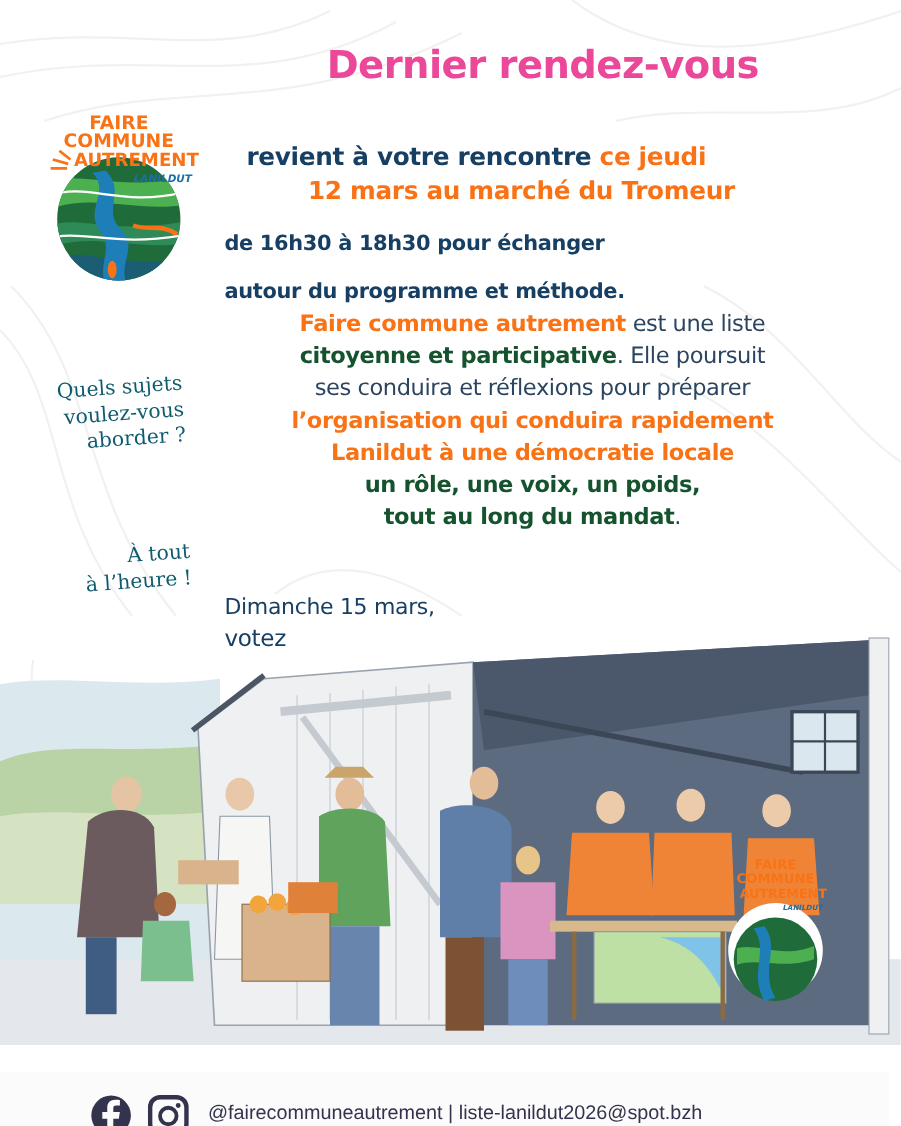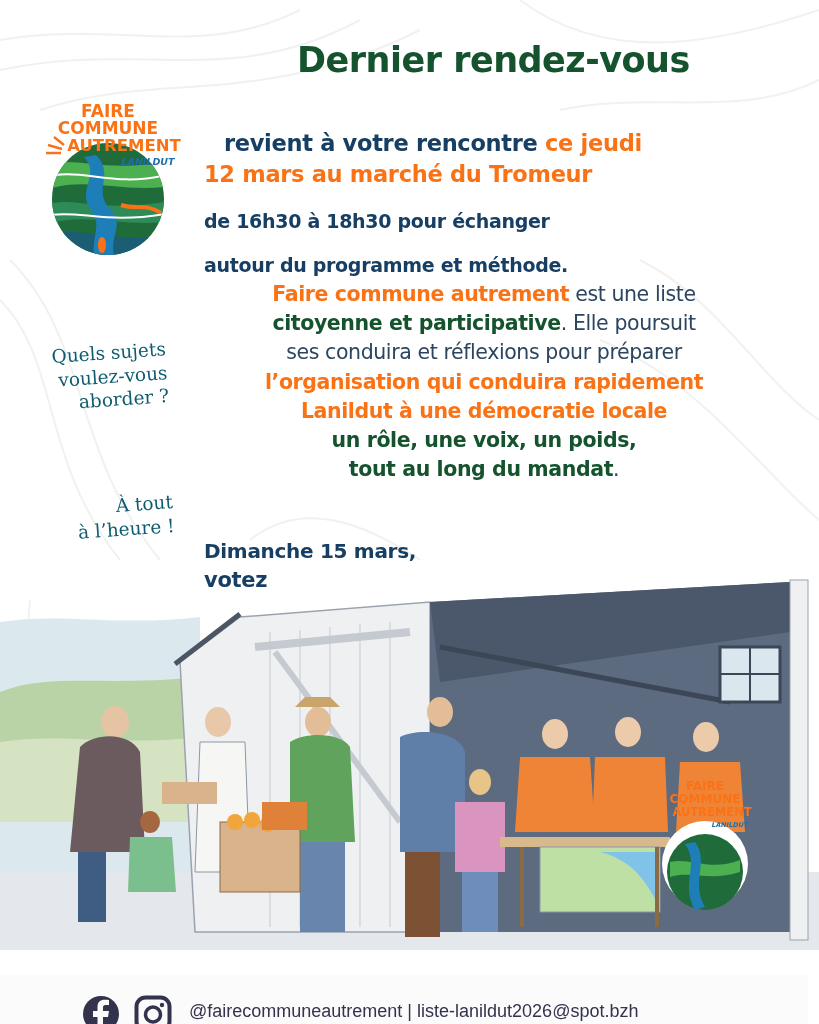"Dernier rendez-vous" .title { color: #14532d -> #ec4899 }
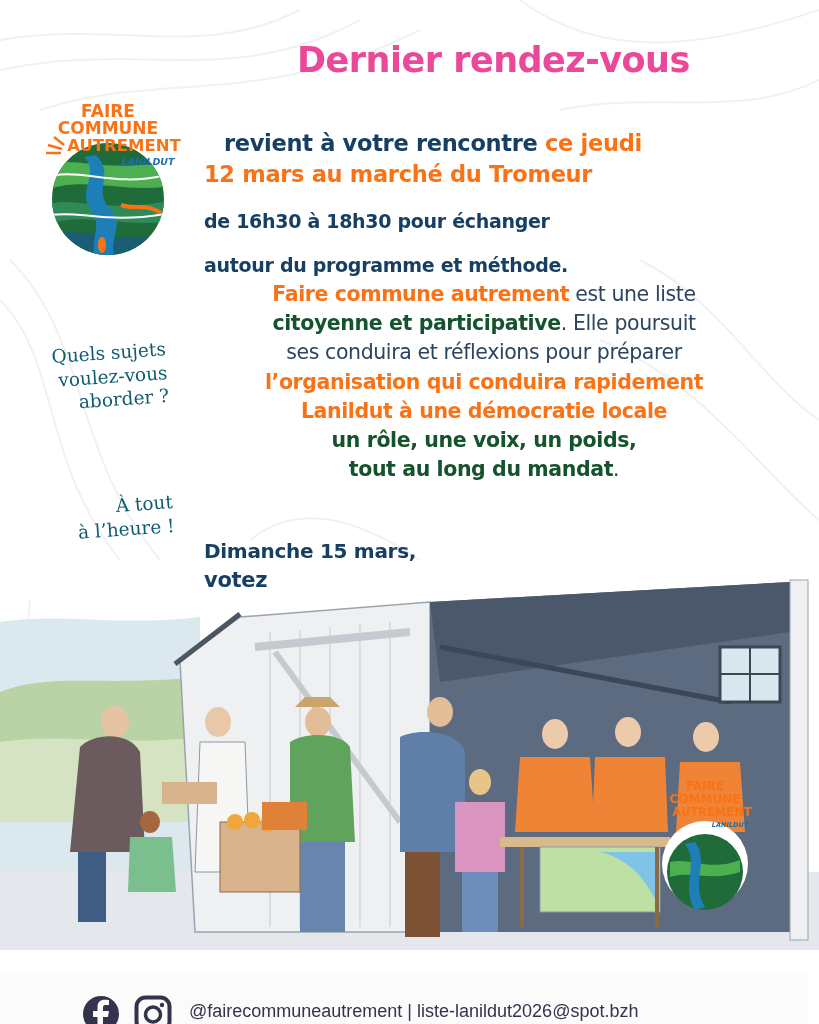"12 mars au marché du" .intro .l2 { text-align: none -> center }
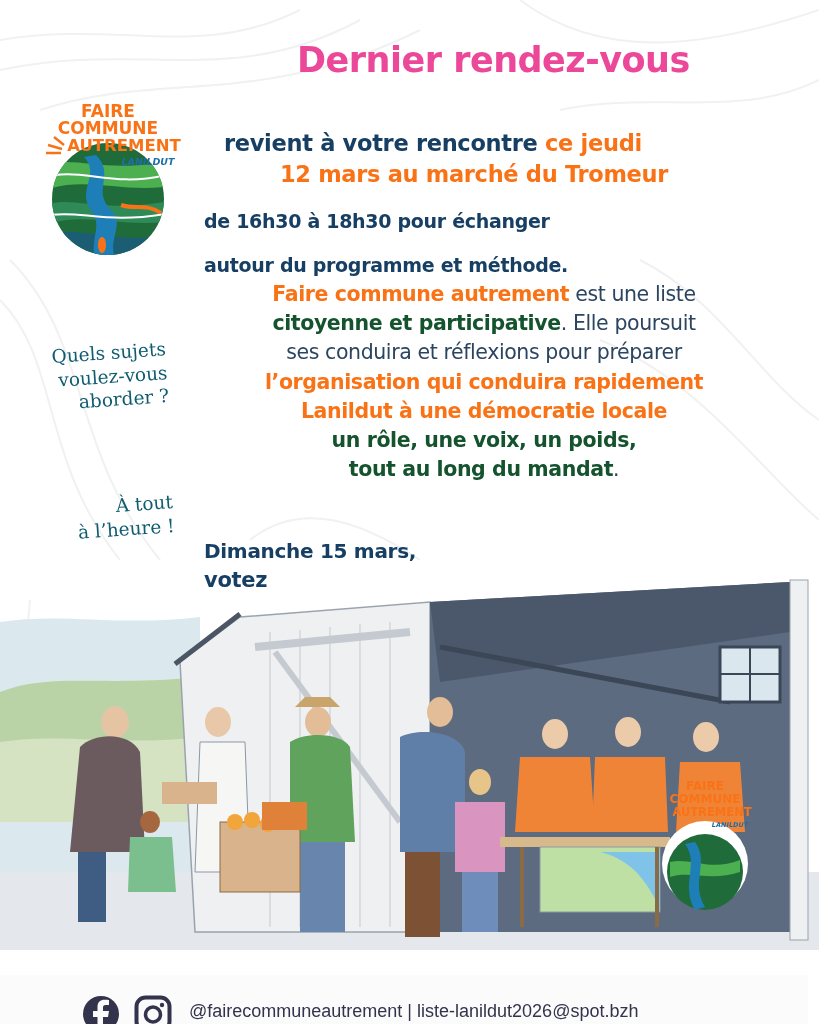"Dimanche 15 mars," .vote { font-weight: bold -> normal }
